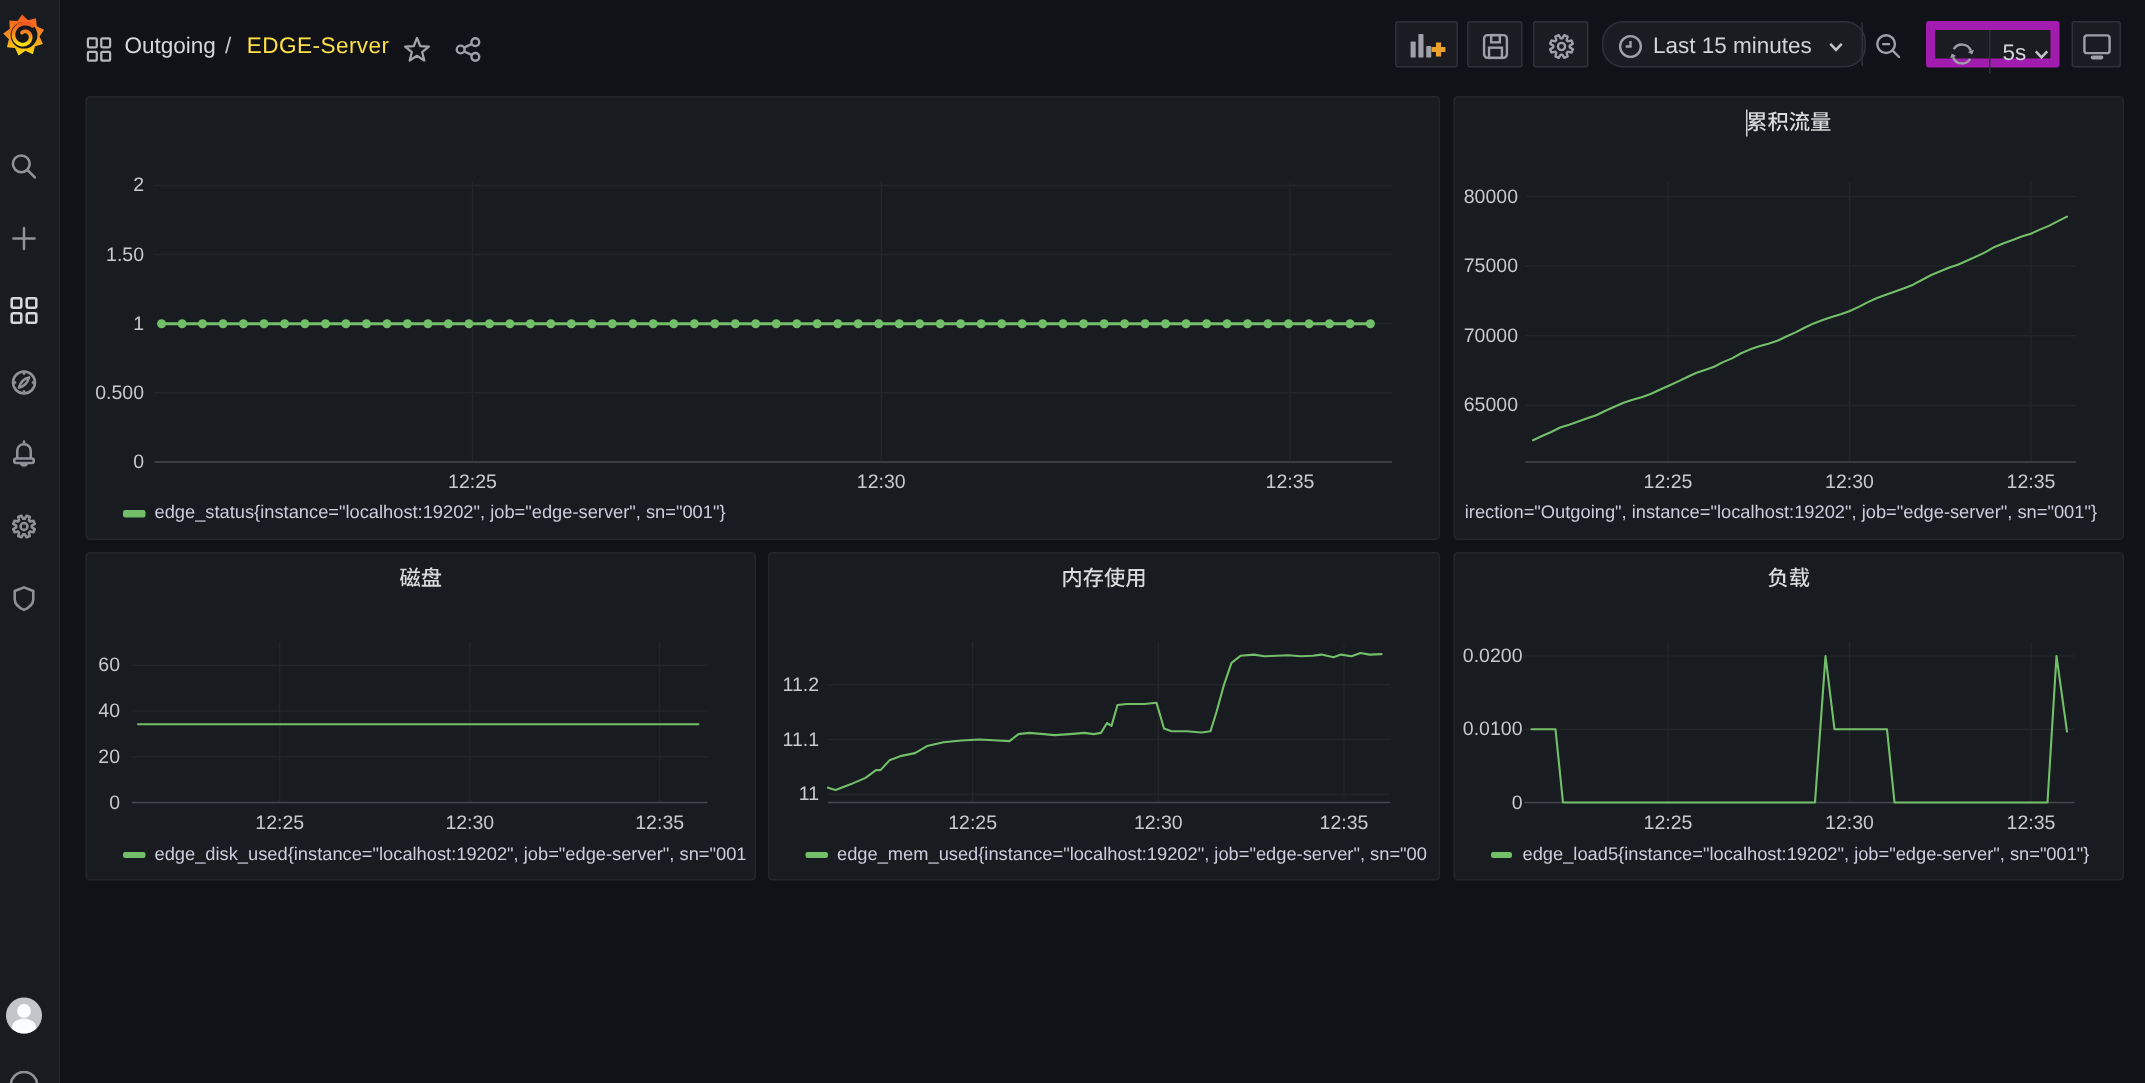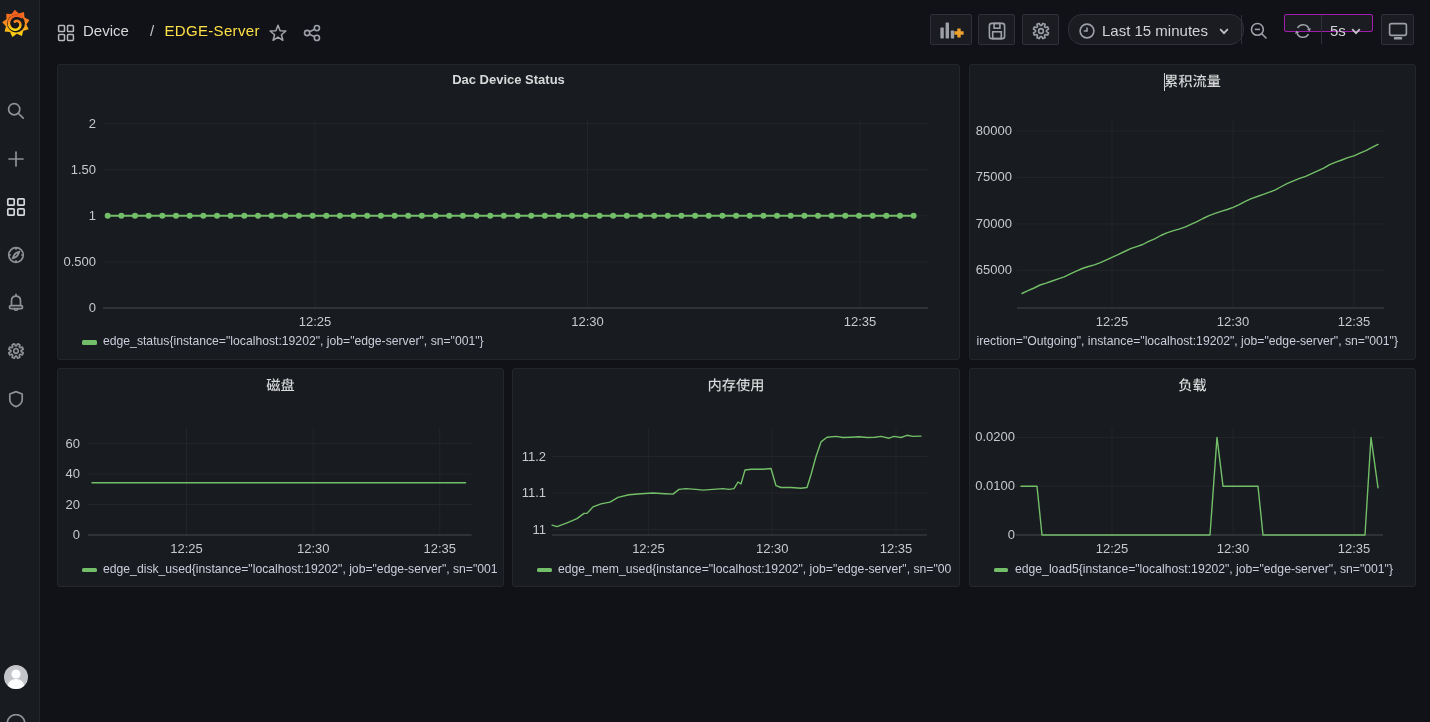"Device" div { text: Device -> Outgoing }
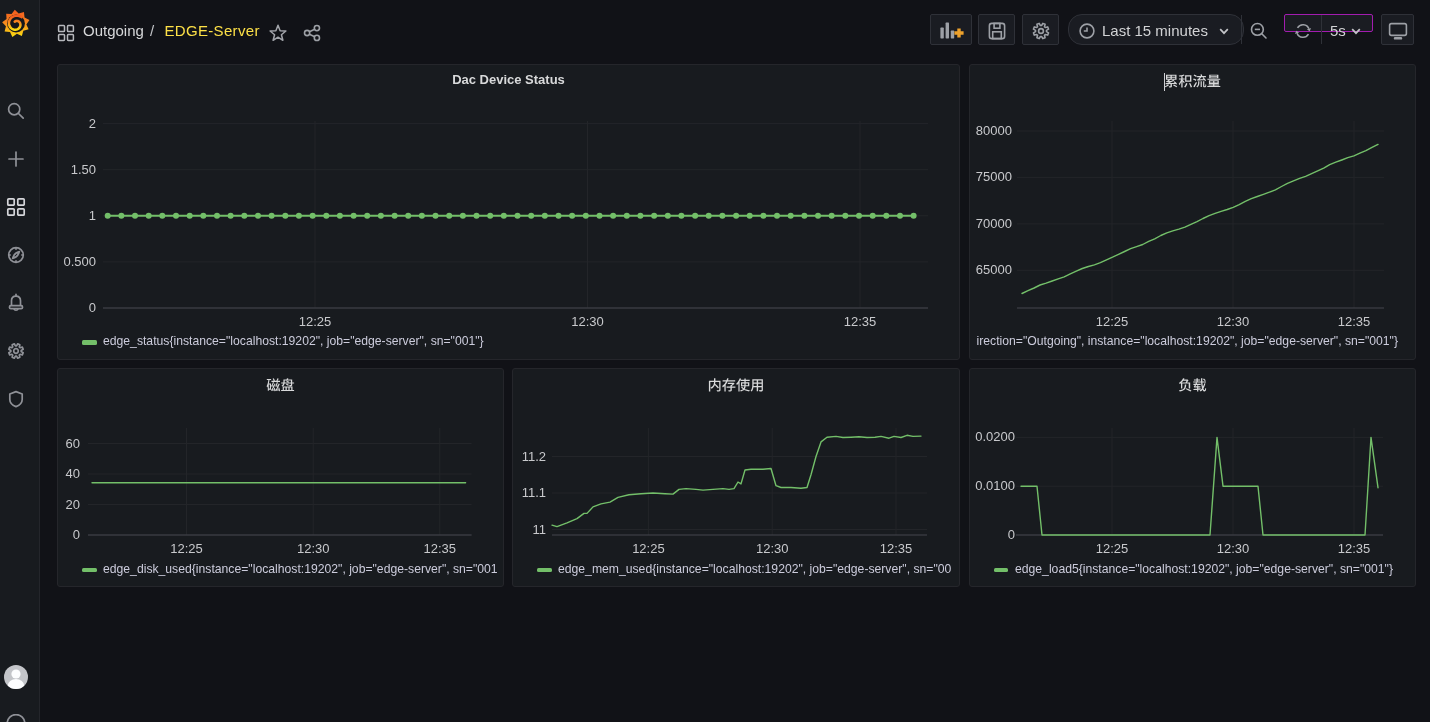"5s" div { border: 1px solid #a21caf -> 6px solid #a21caf; height: 18px -> 31px }
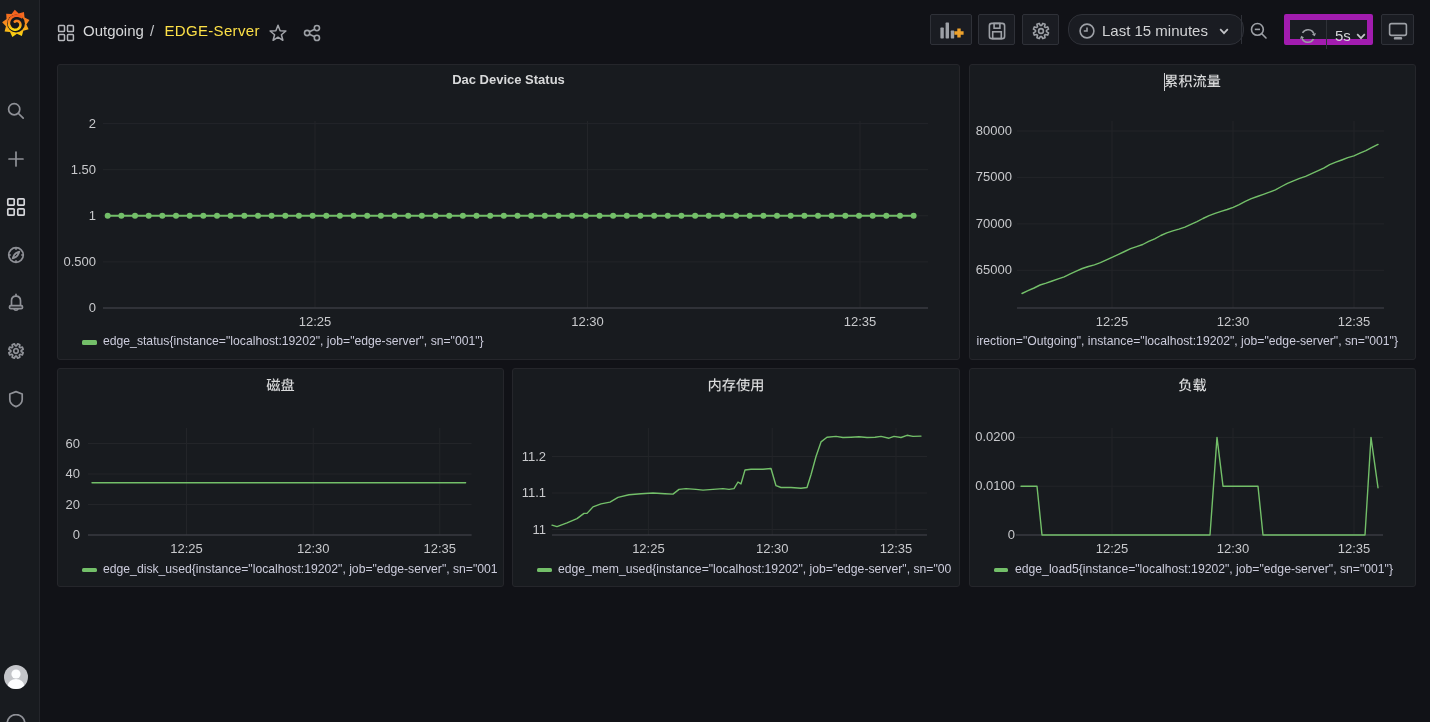"Dac Device Status" div { html: <div>Dac Device Status</div> -> none }
